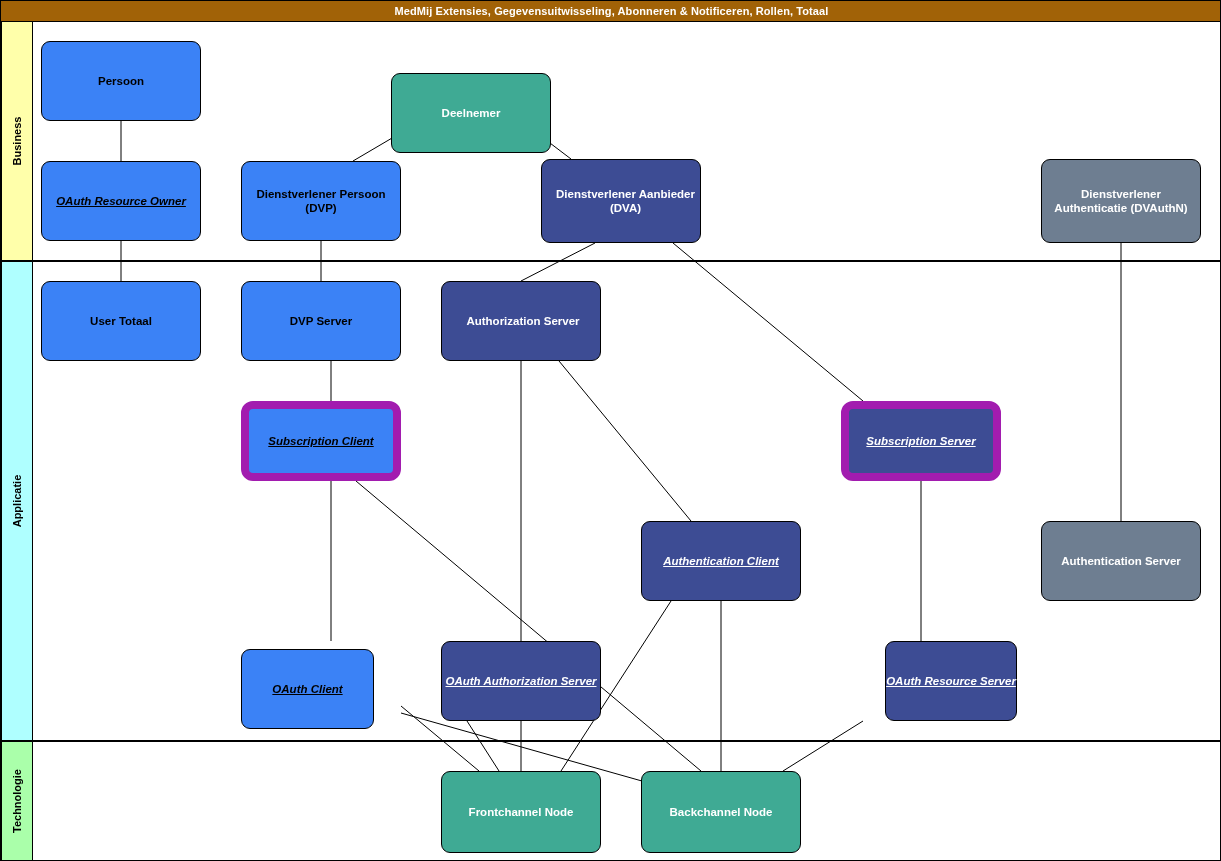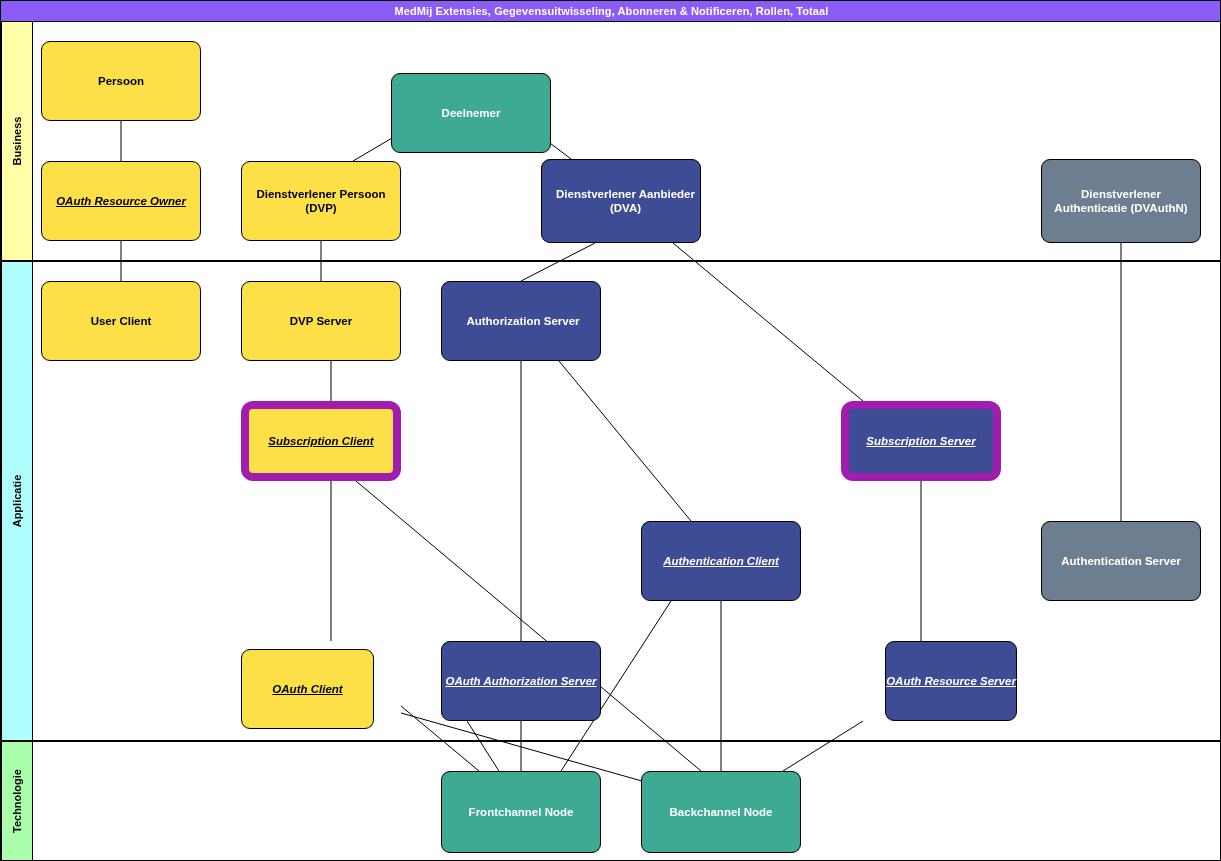"MedMij Extensies, Gegevensuitwisseling," #titlebar { background: #8b5cf6 -> #a16207 }
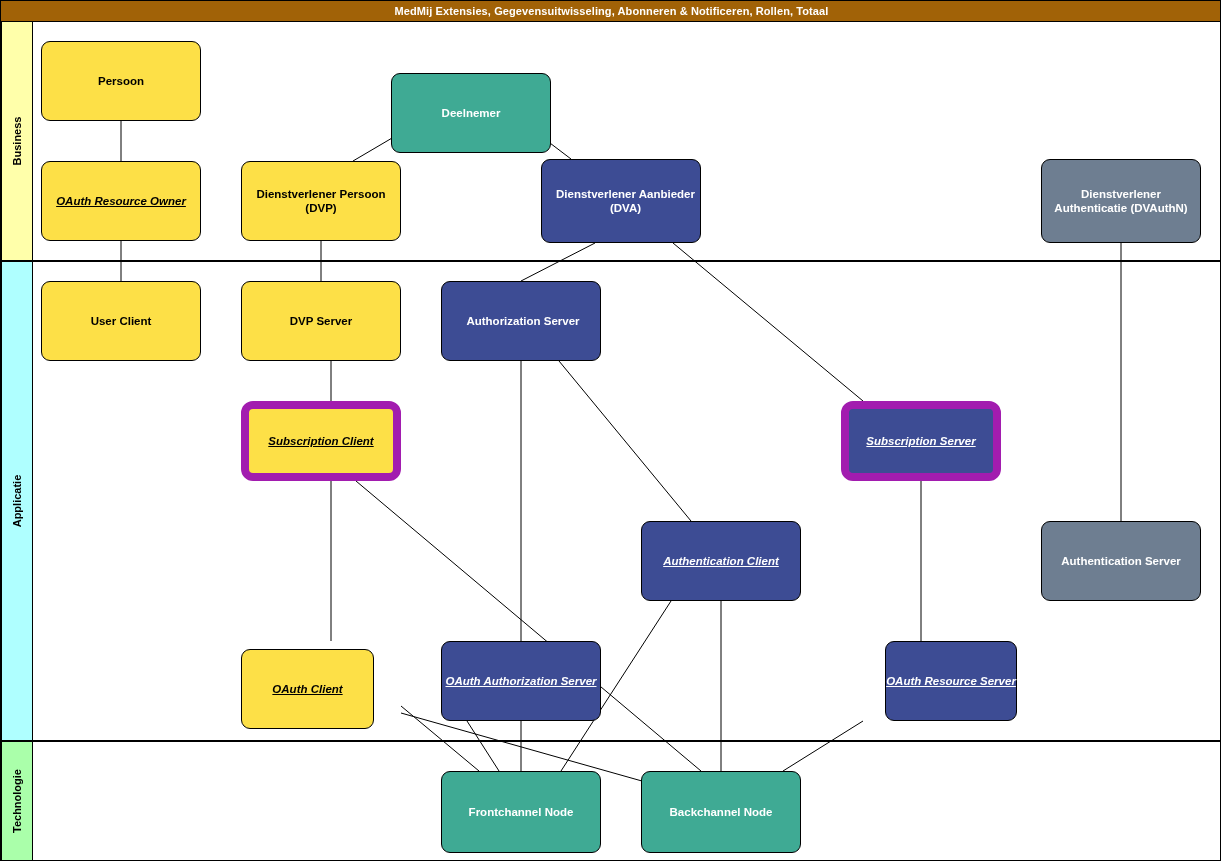"Persoon" .node.orange { background: #fde047 -> #3b82f6 }
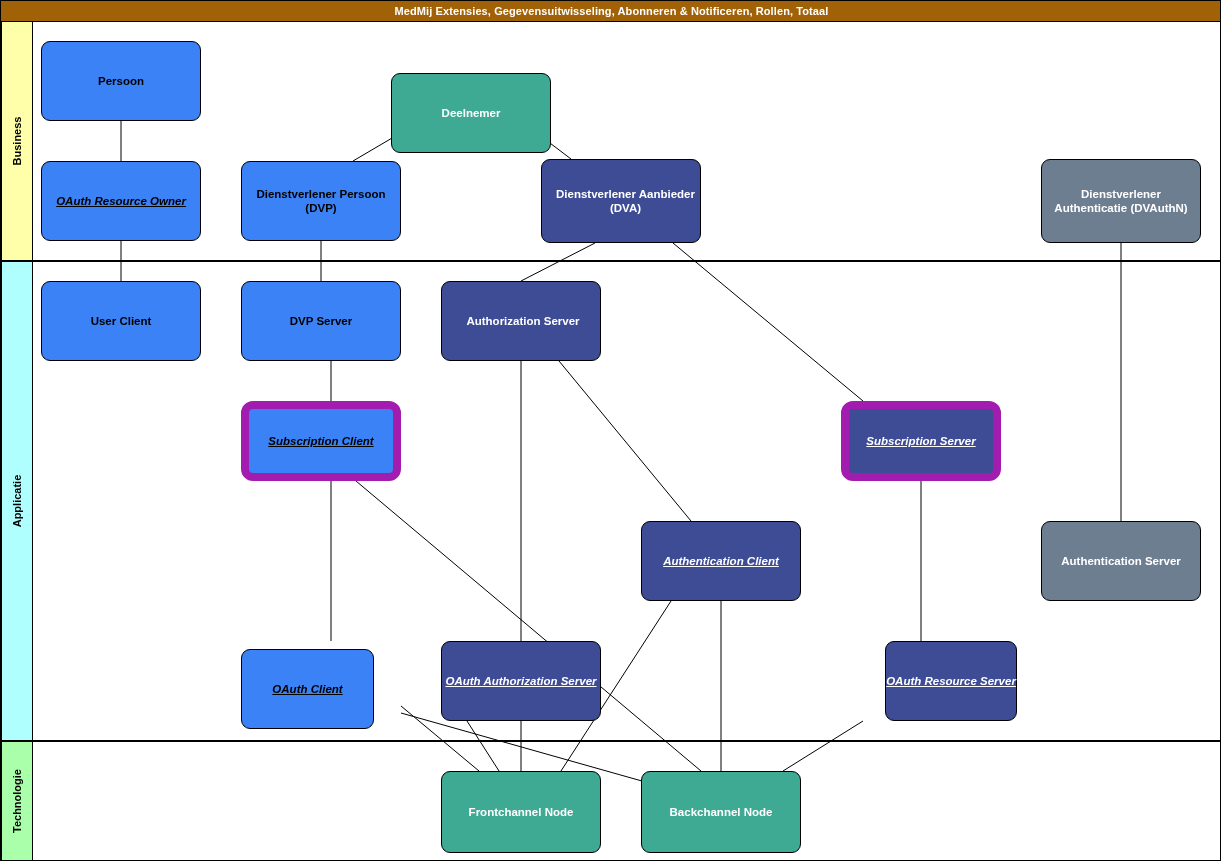"User Client" span { text: Client -> Totaal }
